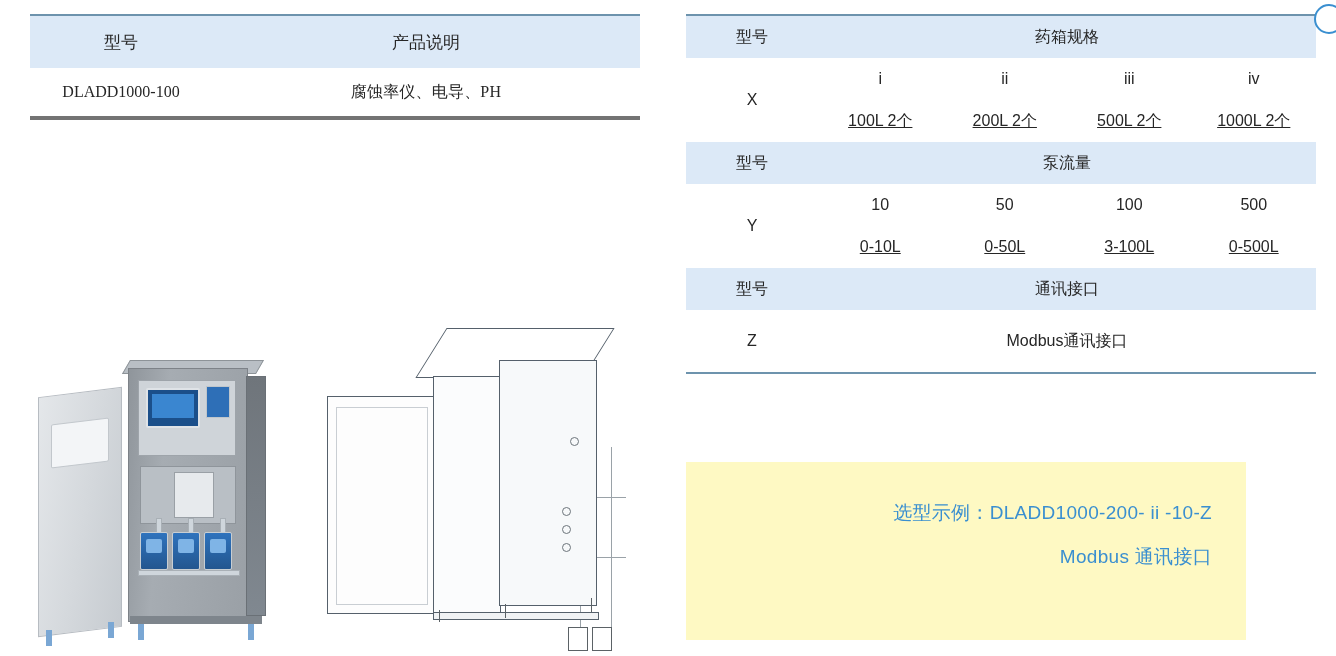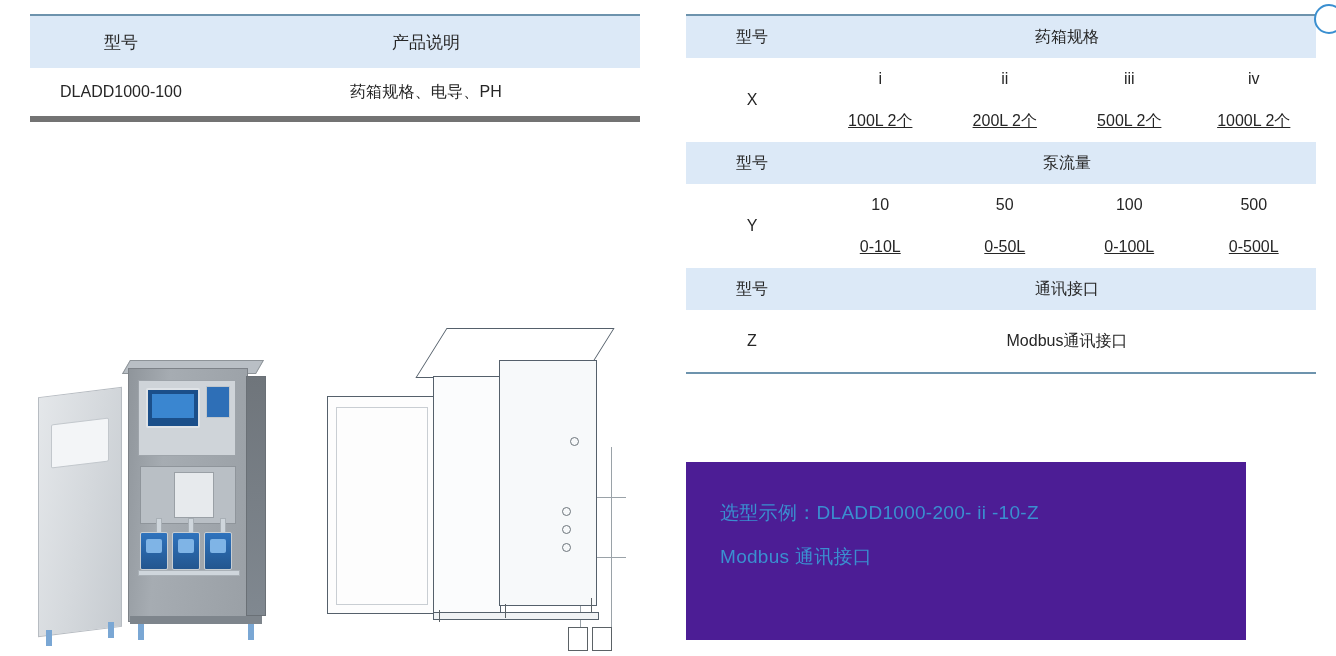"DLADD1000-100" table.product-table tbody tr:last-child { border-bottom: 6px solid #737373 -> 4px solid #737373; font-family: none -> Liberation Serif, serif }
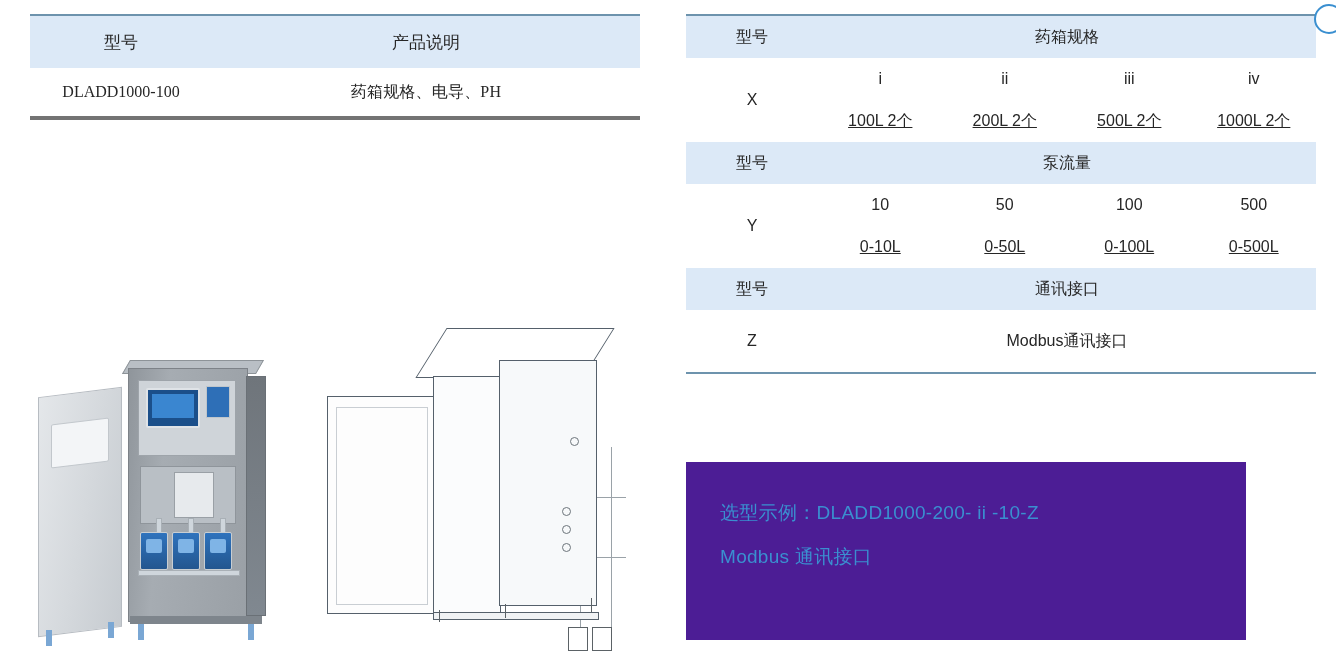"药箱规格、电导、PH" td.cell-desc { text: 药箱规格 -> 腐蚀率仪 }
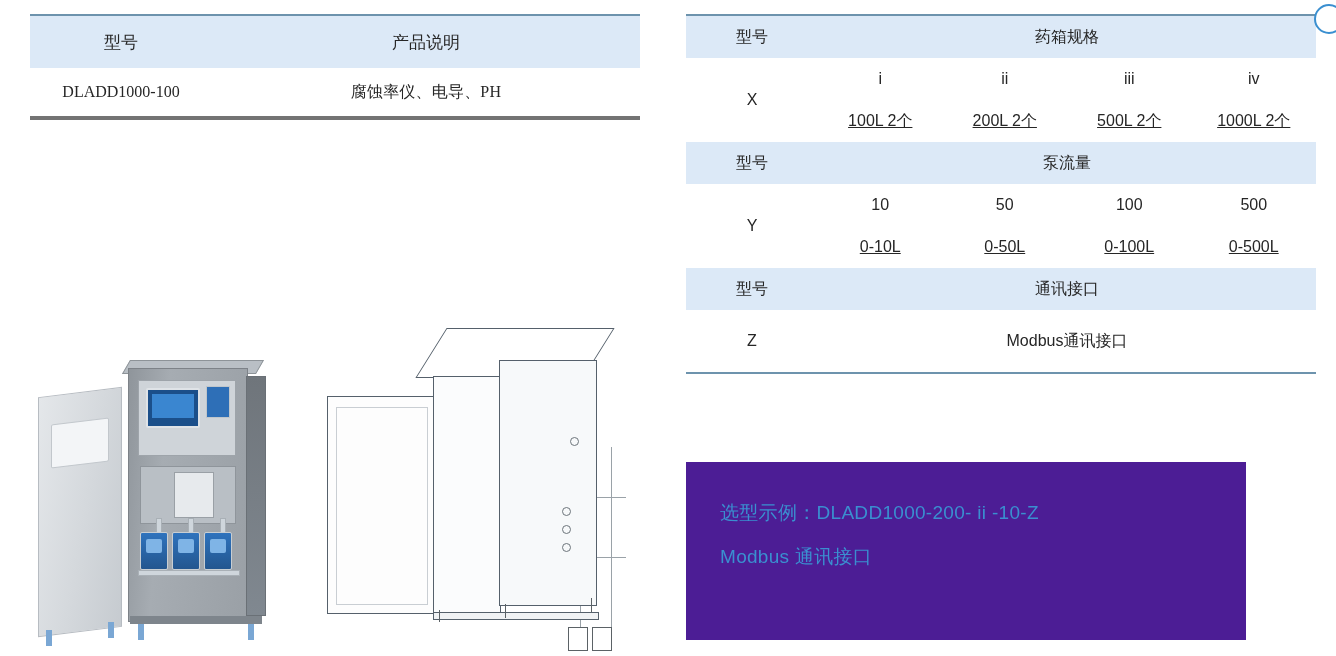"0-100L" td { text: 0-100L -> 3-100L }
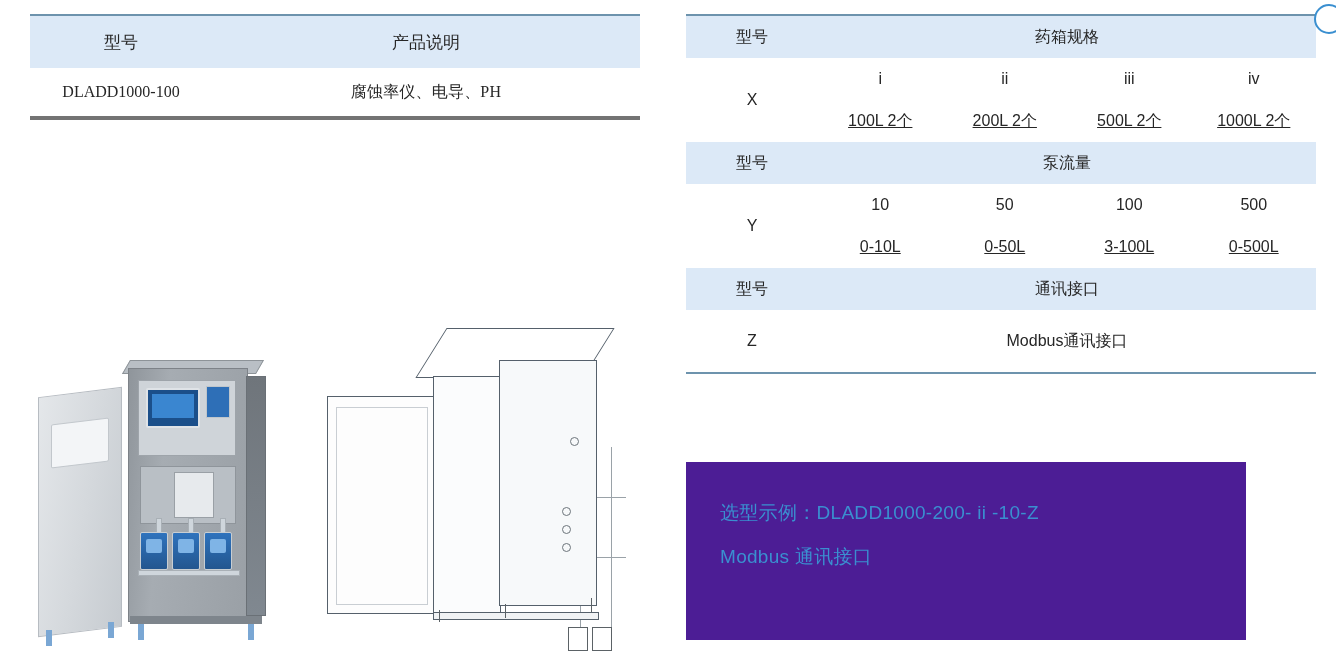"选型示例：DLADD1000-200- ii -10-Z" .example-box { background: #4c1d95 -> #fef9c3; text-align: none -> right }
